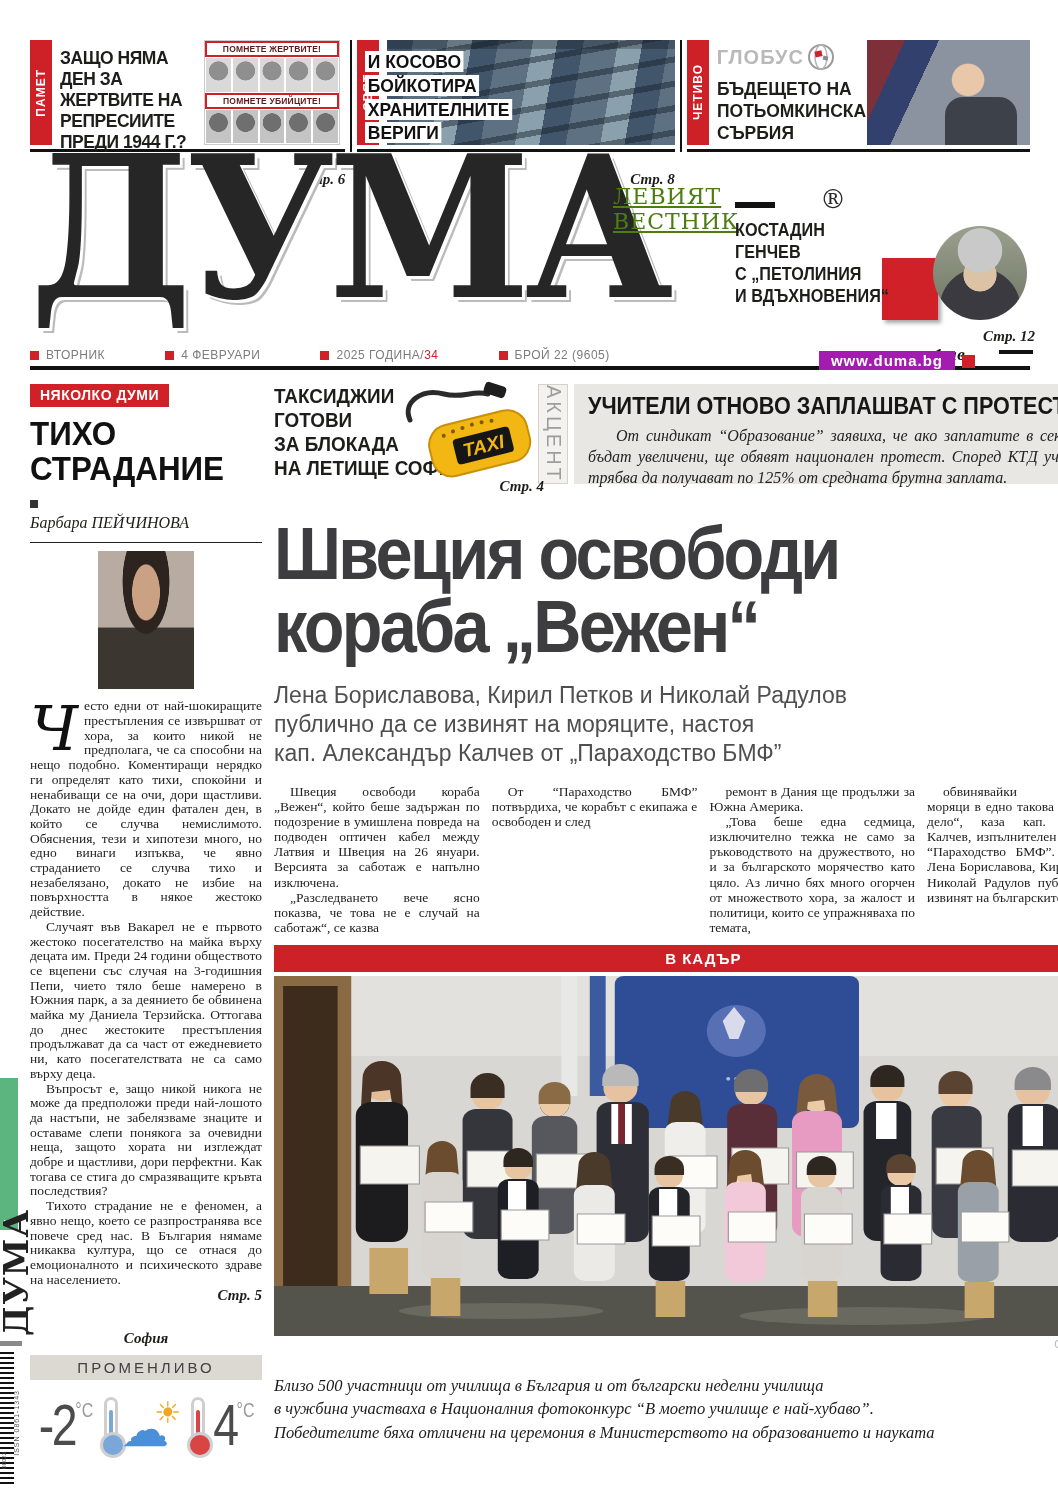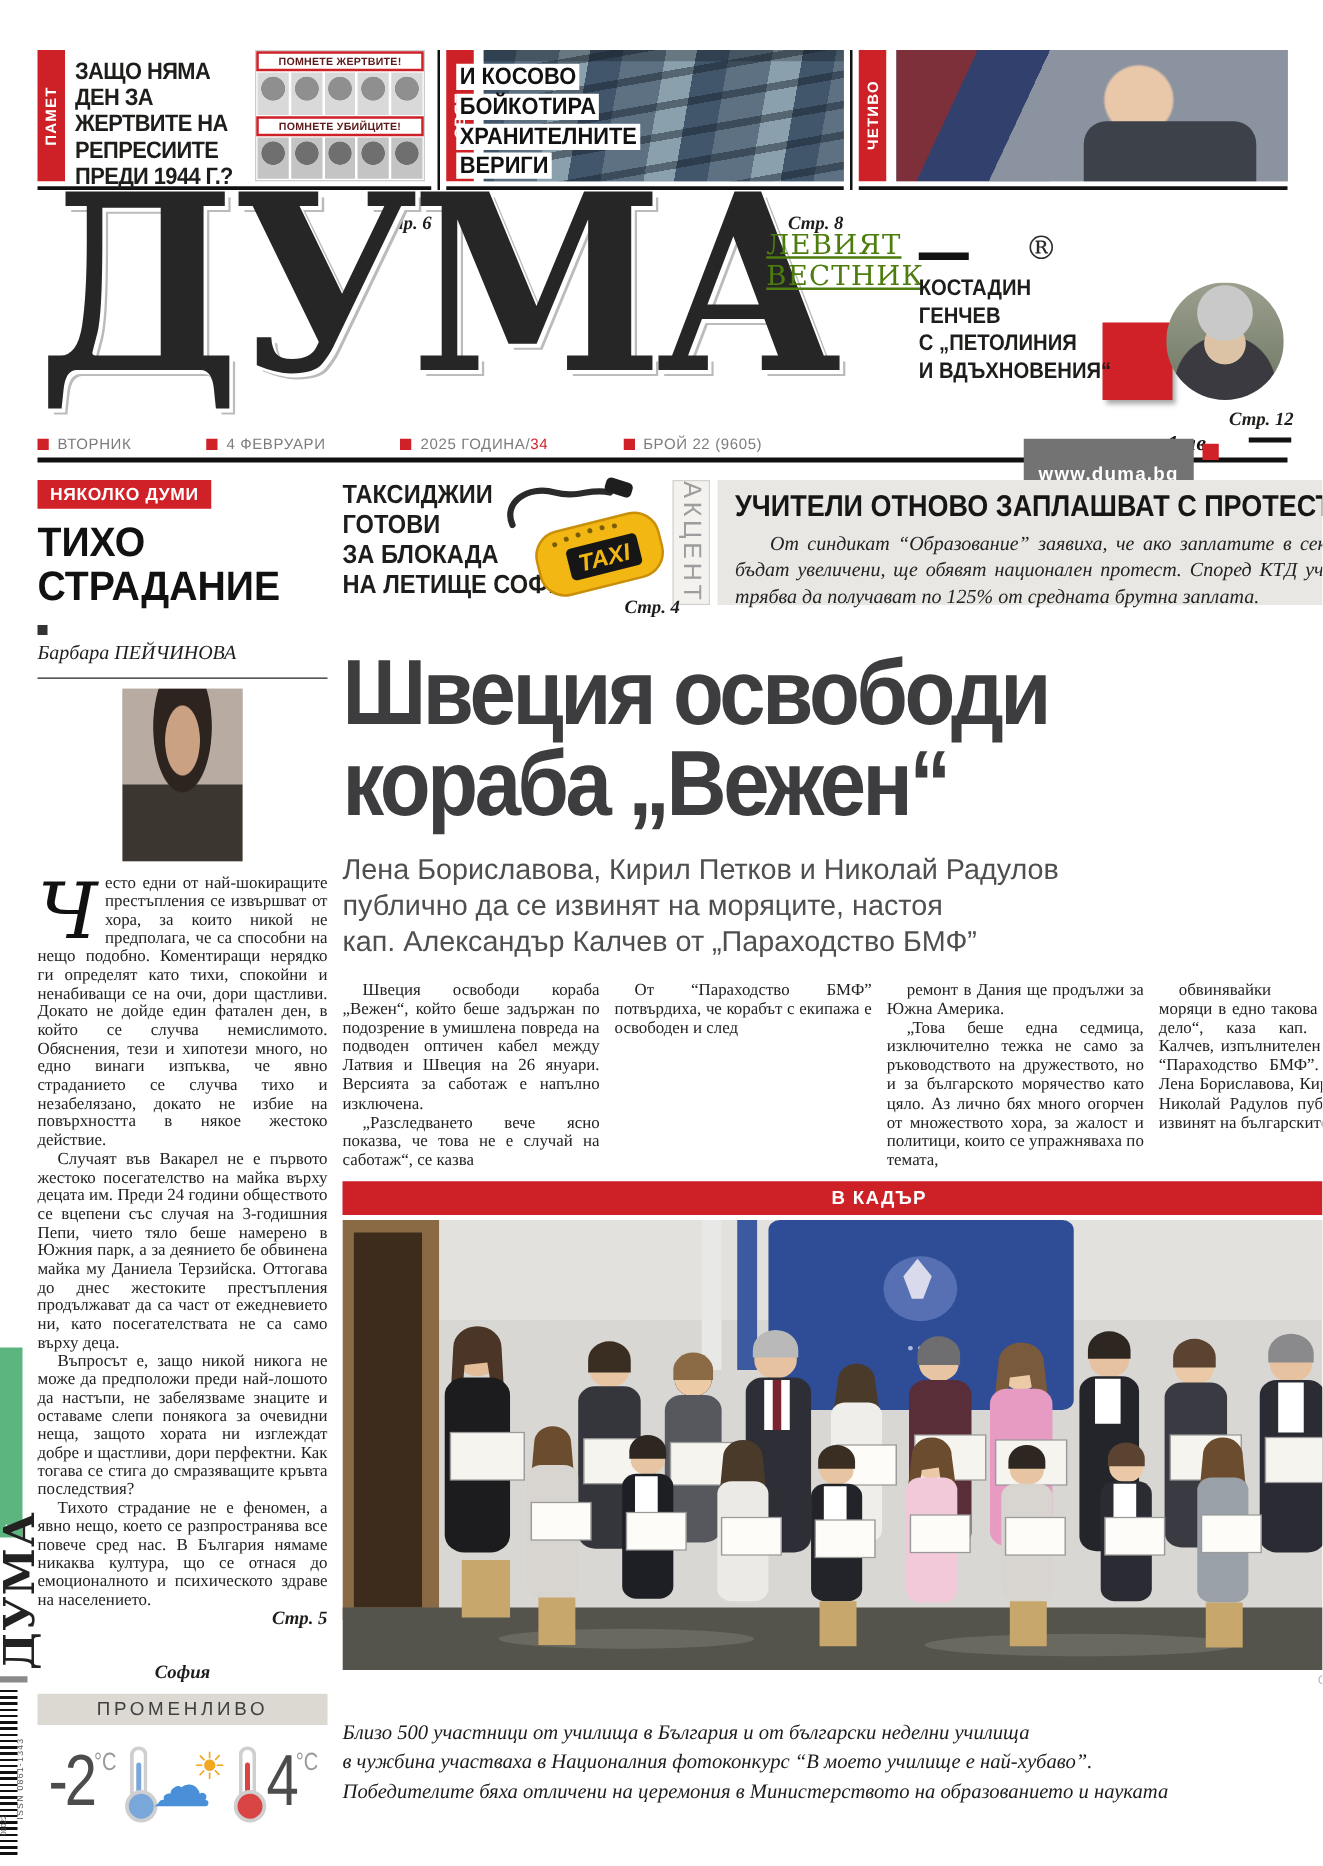"ГЛОБУС" div.t3-left { html: none -> <div> <div> <span>ГЛОБУС</span> <svg> <circle></circle> <ellipse></ellipse> <rect></rect> <rect></rect> </svg> </div> <div> <div>БЪДЕЩЕТО НА</div> <div>ПОТЬОМКИНСКА</div> <div>СЪРБИЯ</div> </div> </div> }
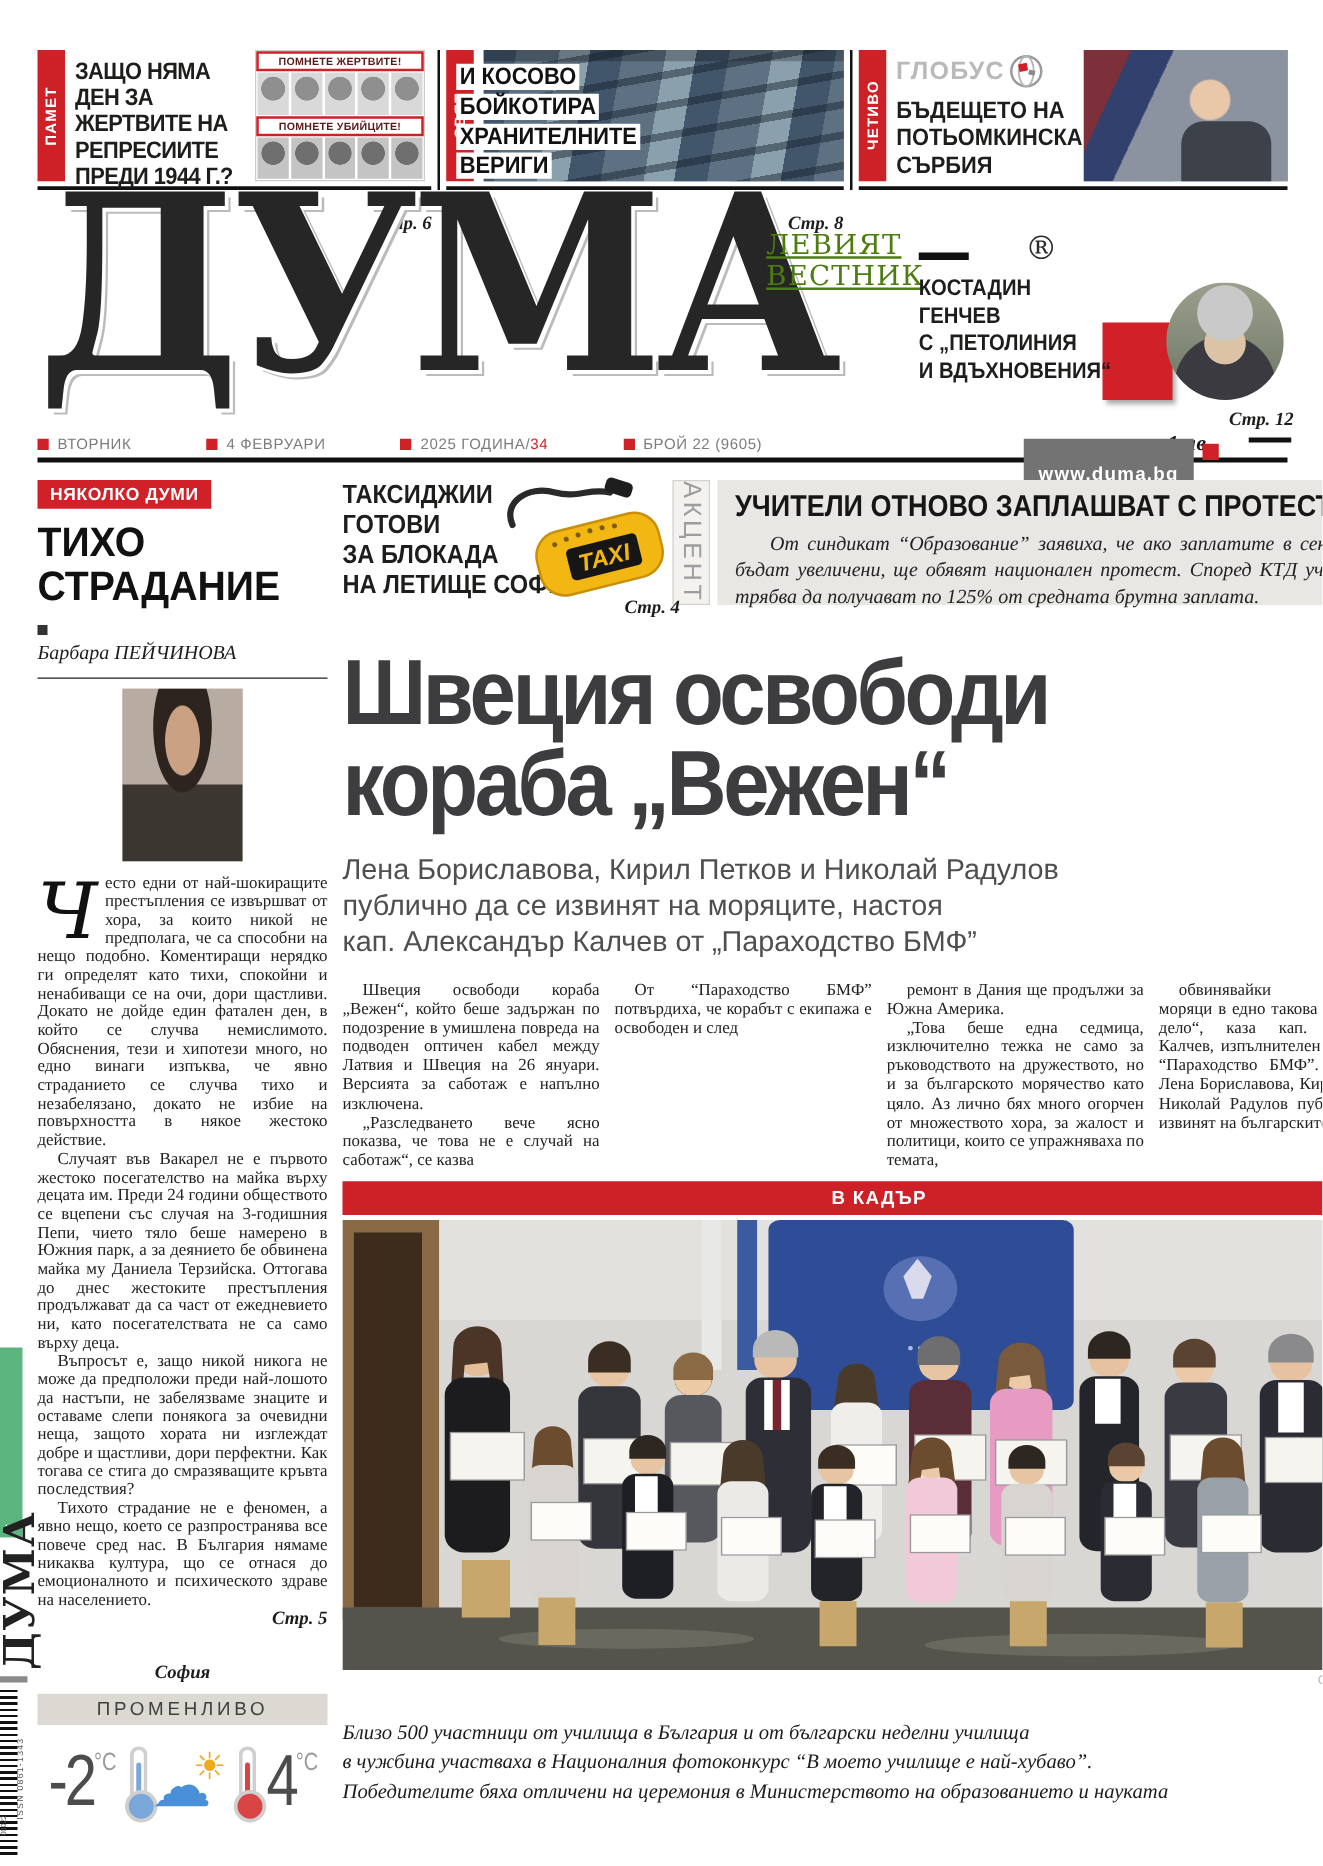"www.duma.bg" .site-box { background: #737373 -> #a21caf; padding: 20px 12px -> 1px 12px }
